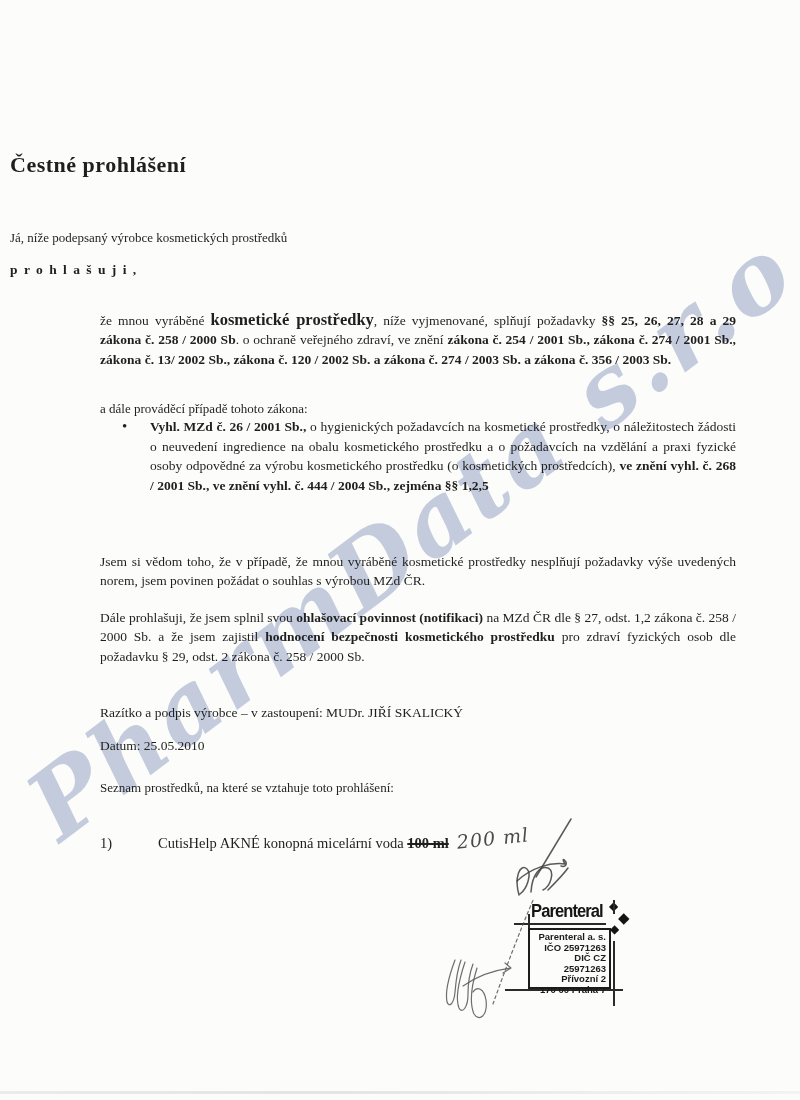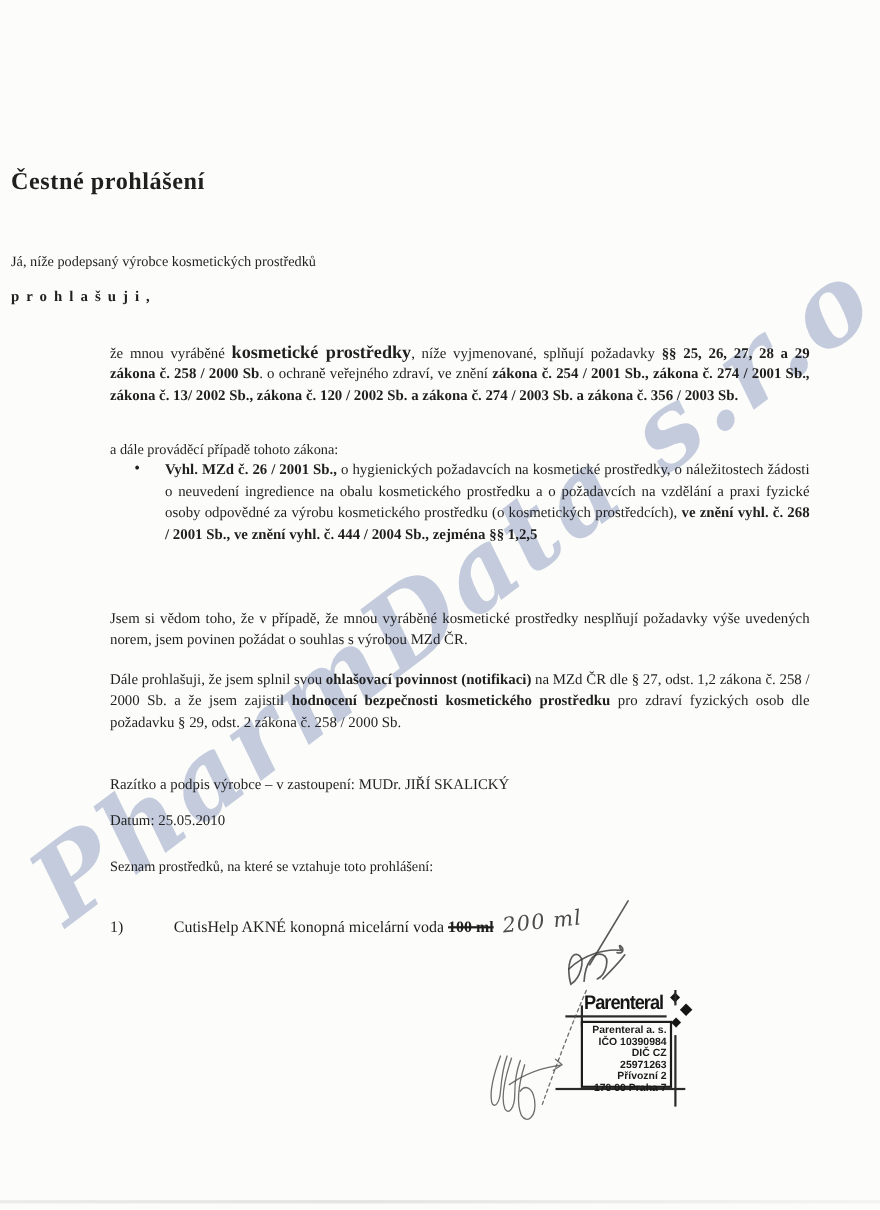"IČO 10390984" div.sr { text: 10390984 -> 25971263 }
